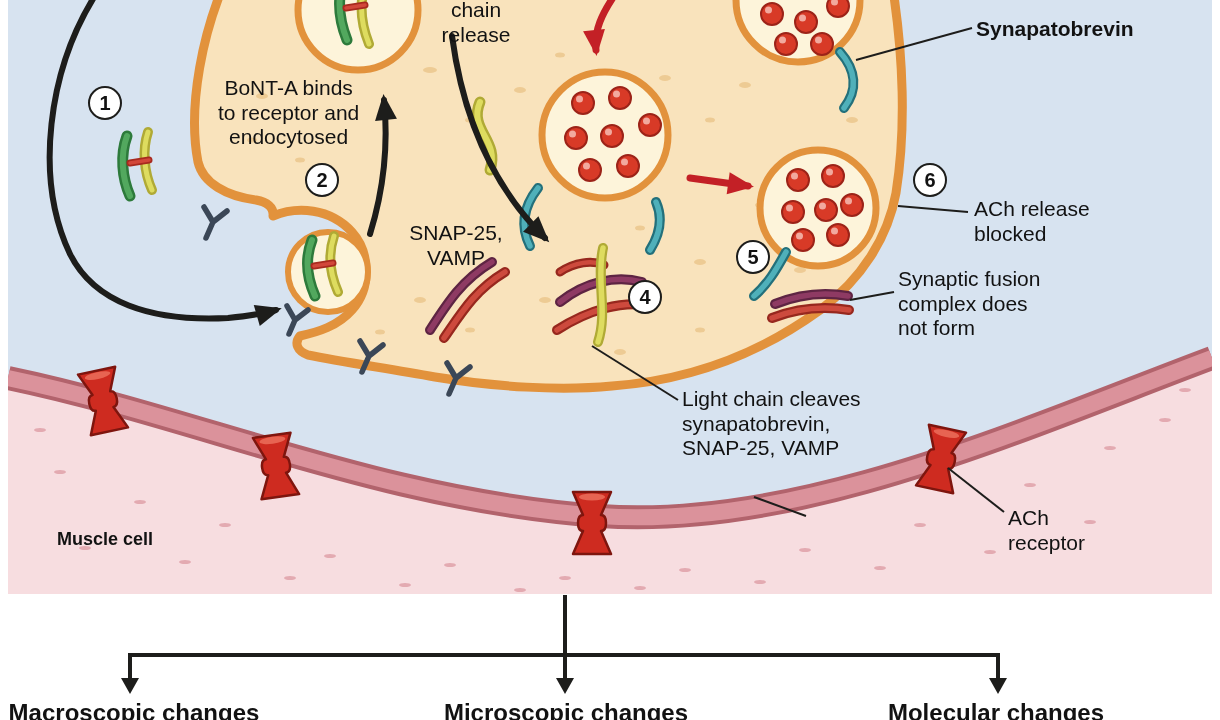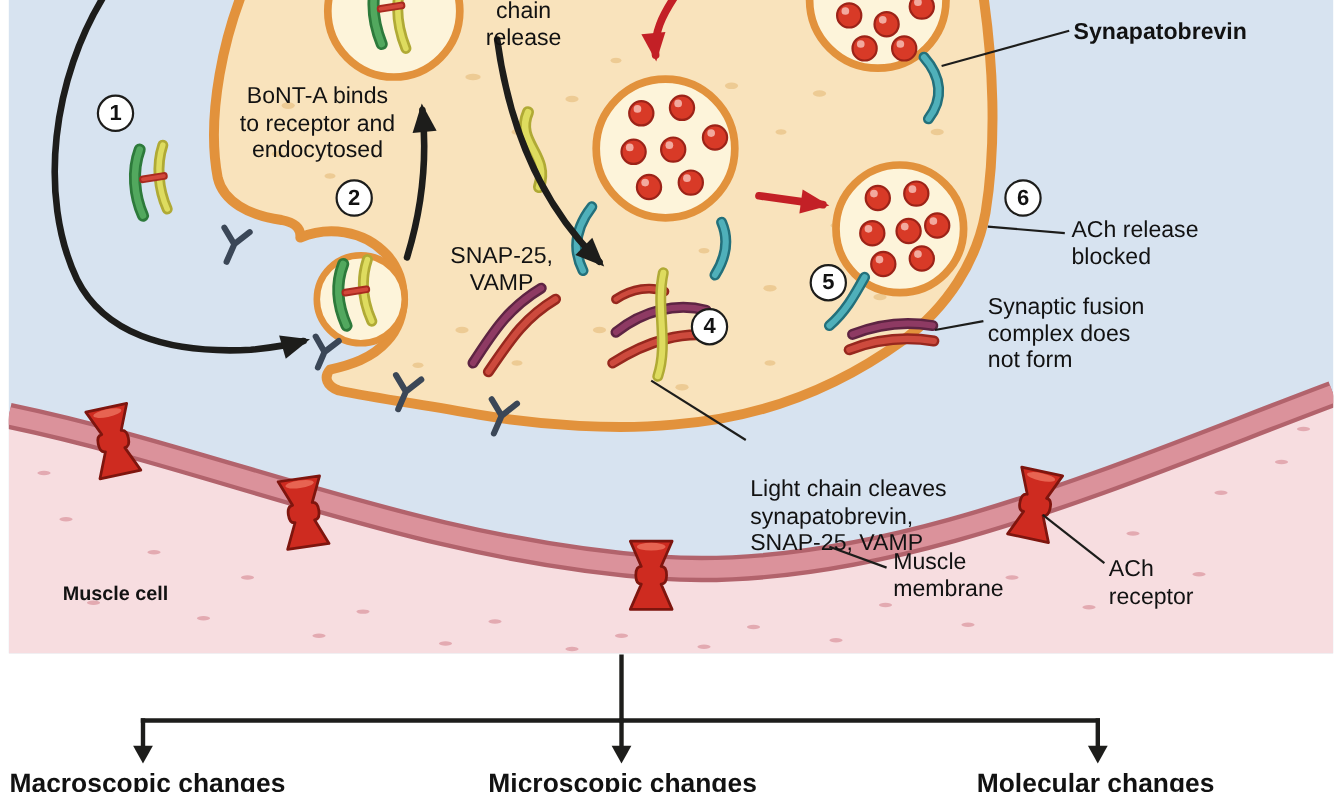"Light chain cleaves" div.lbl { margin-top: 46px -> none }
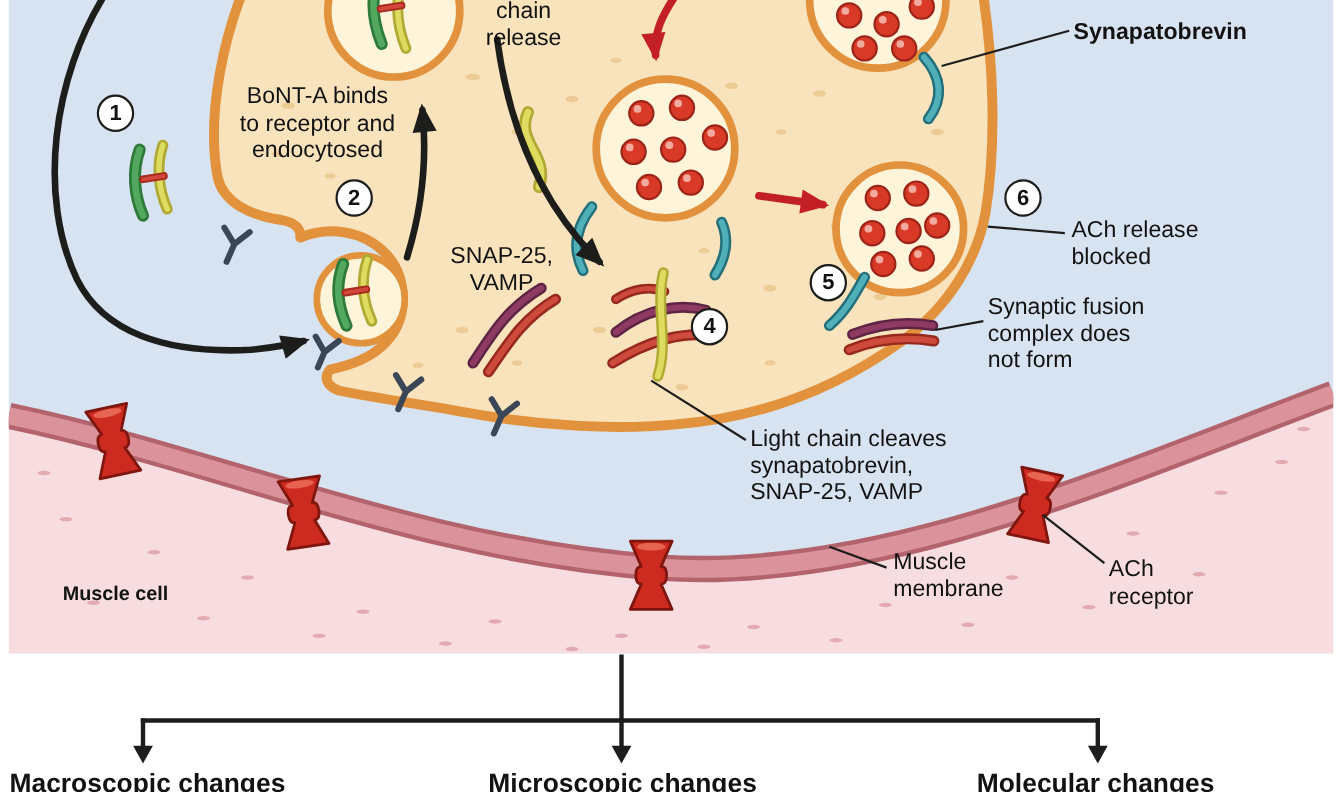"Muscle" div.lbl { html: <div>Muscle membrane</div> -> none }
